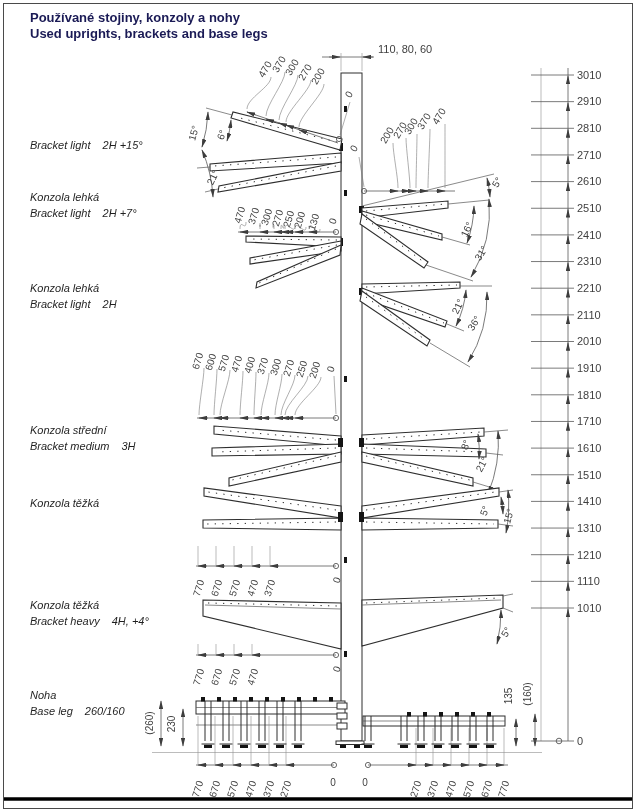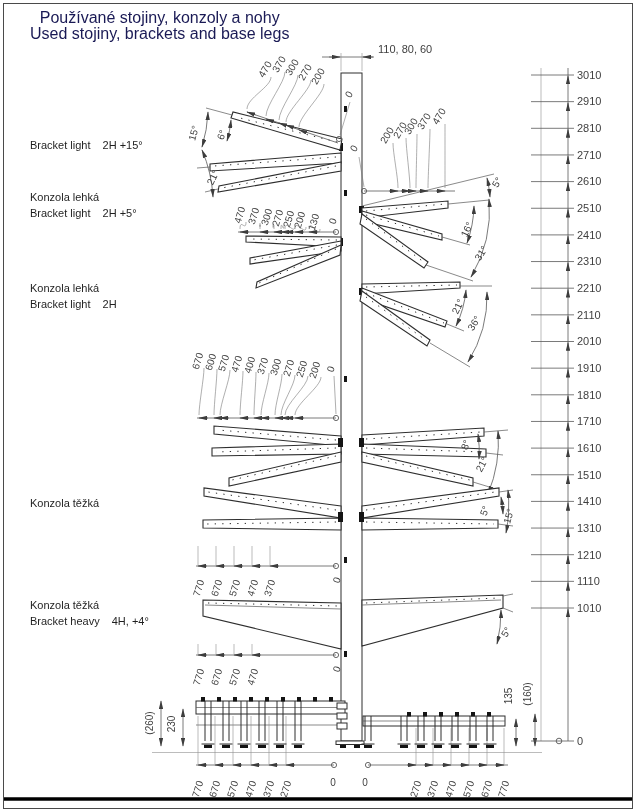"Používané stojiny, konzoly a nohy" .title { font-size: 16px -> 13px; font-weight: normal -> bold; text-align: center -> none }
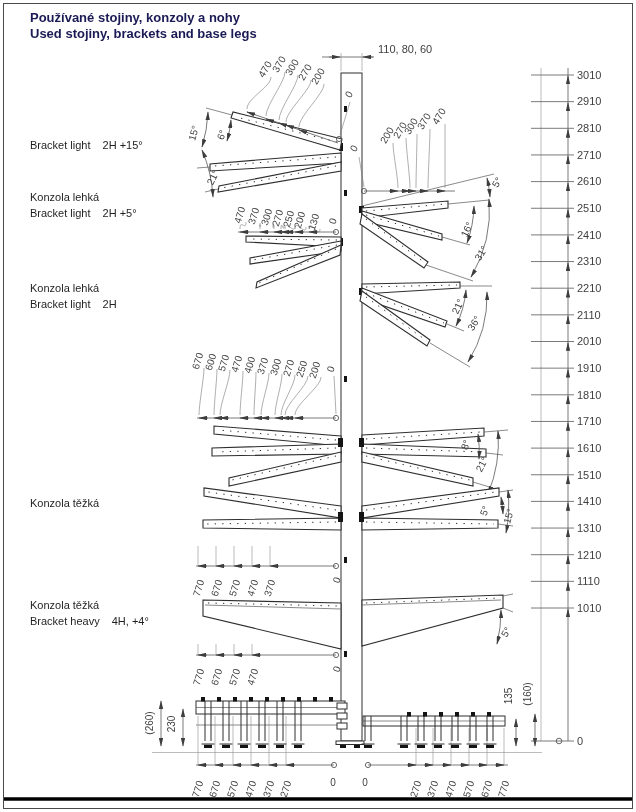"Used stojiny, brackets and base" div { text: stojiny -> uprights }
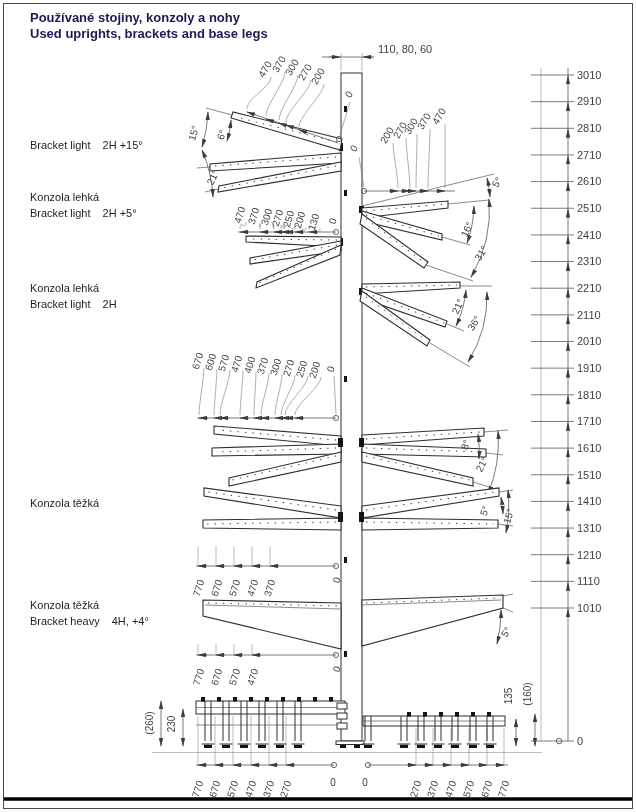"Bracket light 2H +15°" .blabel { font-style: none -> italic }
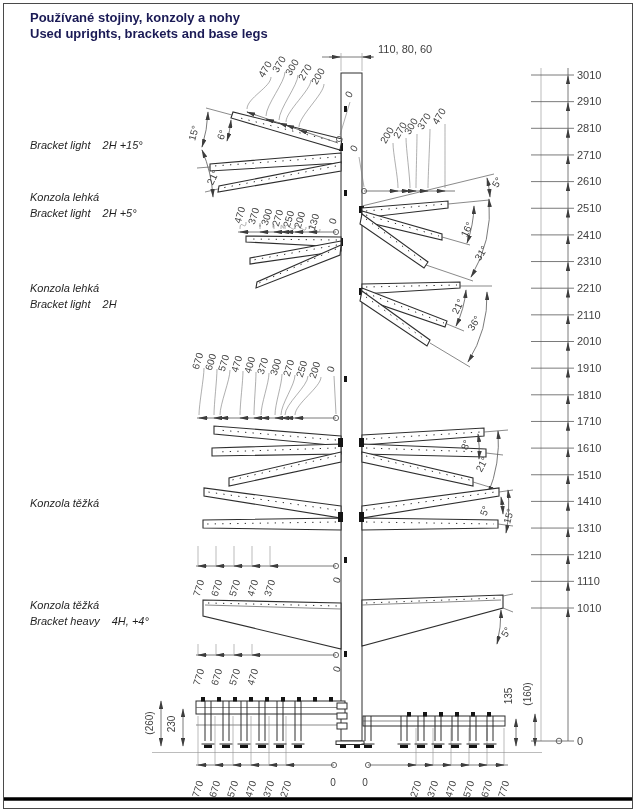"2H +5°" span.spec { text: +5 -> +7 }
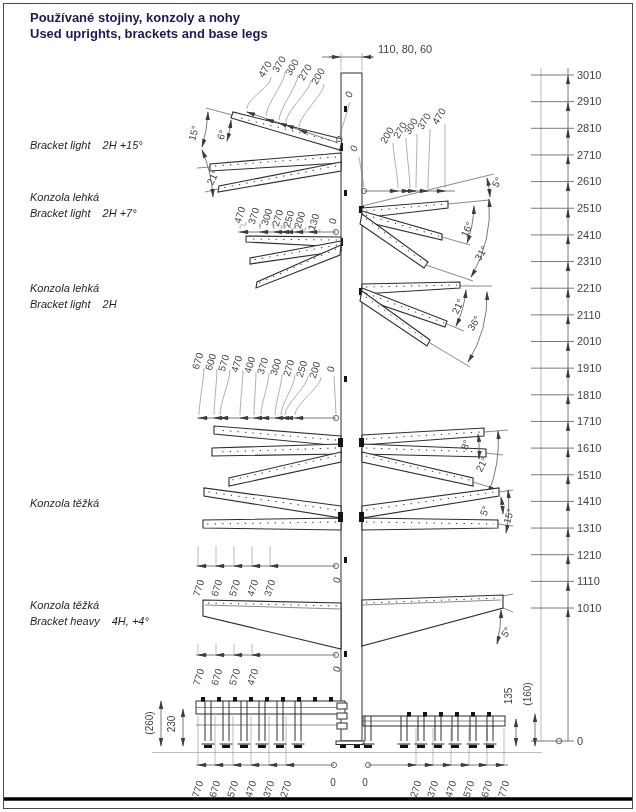"Konzola střední" div.blabel { html: none -> <div> <div>Konzola střední</div> <div><span>Bracket medium</span><span>3H</span></div> </div> }
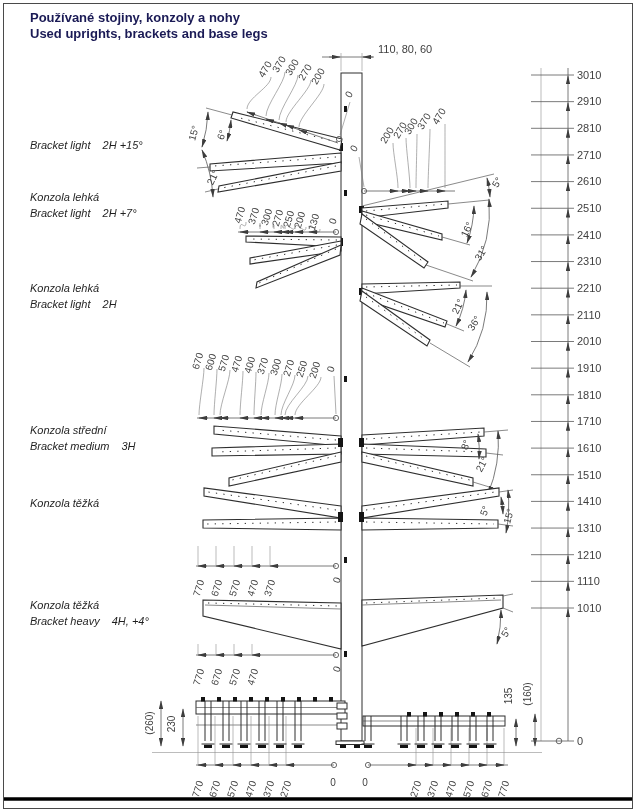"Noha" div.blabel { html: none -> <div> <div>Noha</div> <div><span>Base leg</span><span>260/160</span></div> </div> }
